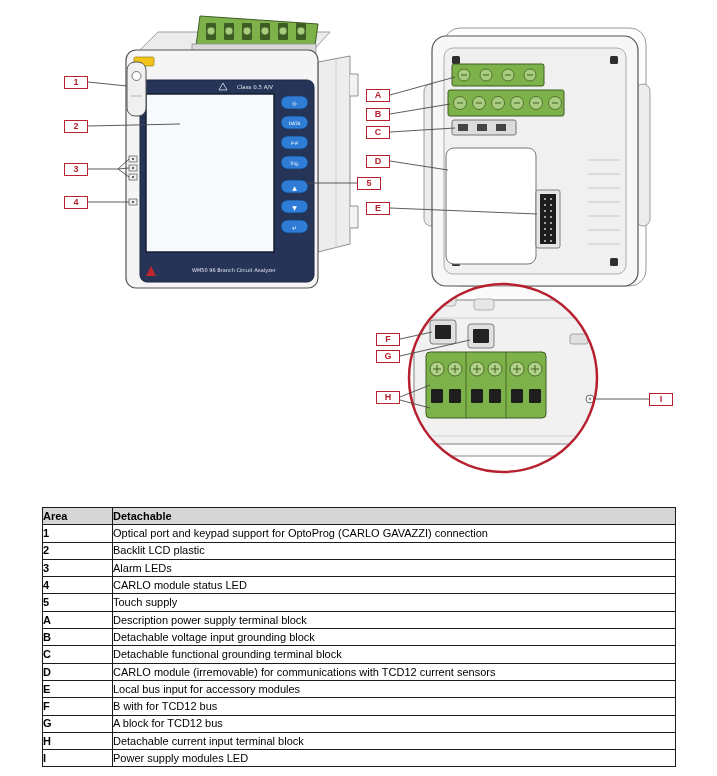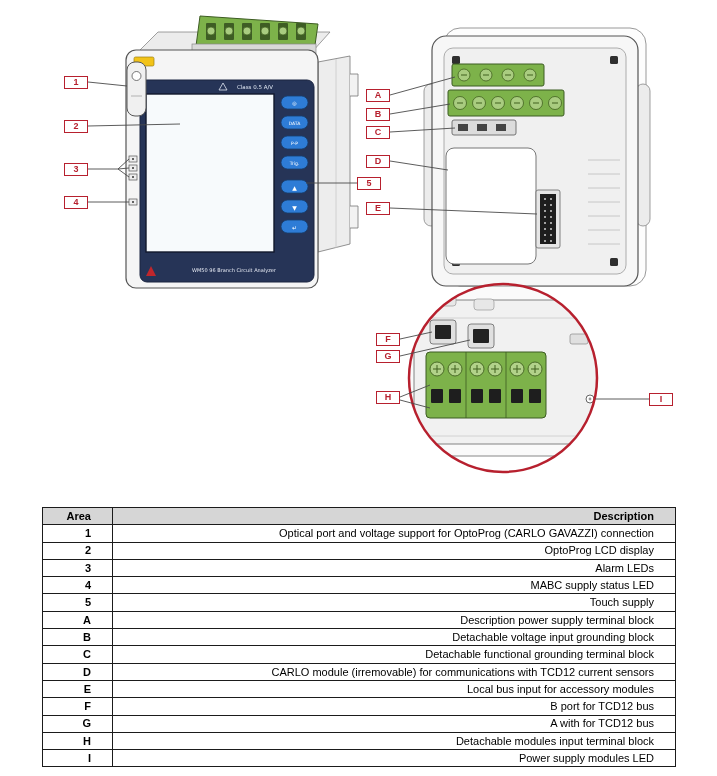"Area" .desc-table th,.desc-table td { padding: 1px 21px -> 1px 0; text-align: right -> left }
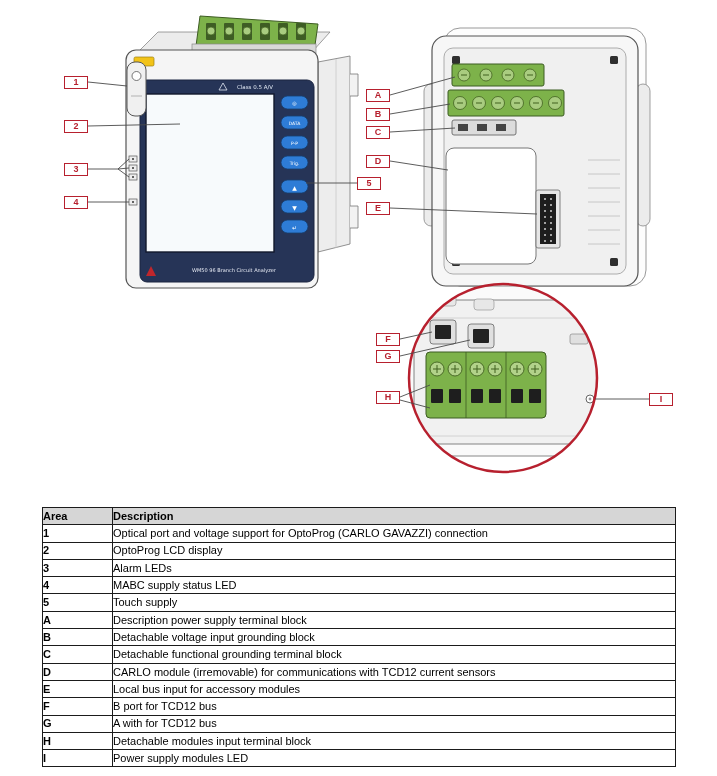"Description" th { text: Description -> Detachable }
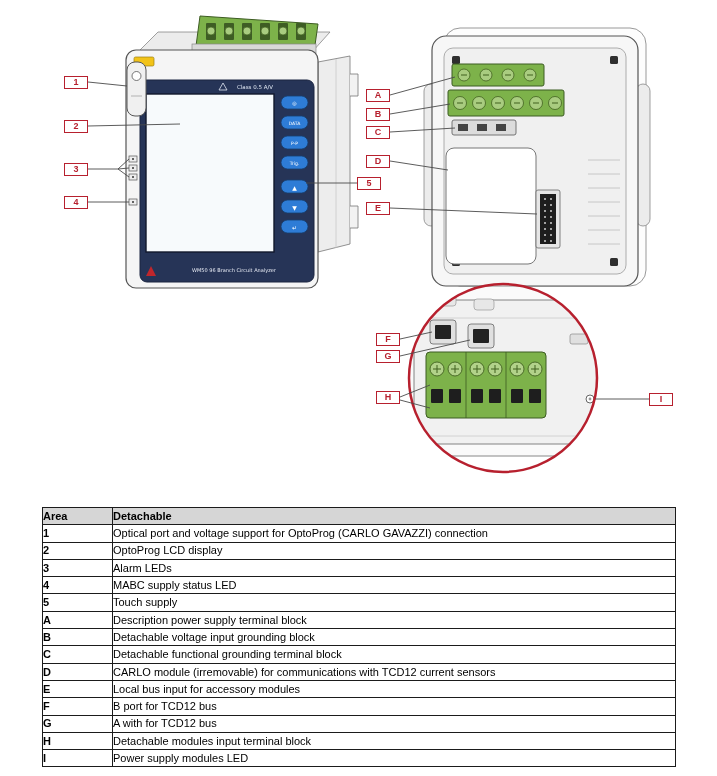"Optical port and voltage support" td { text: voltage -> keypad }
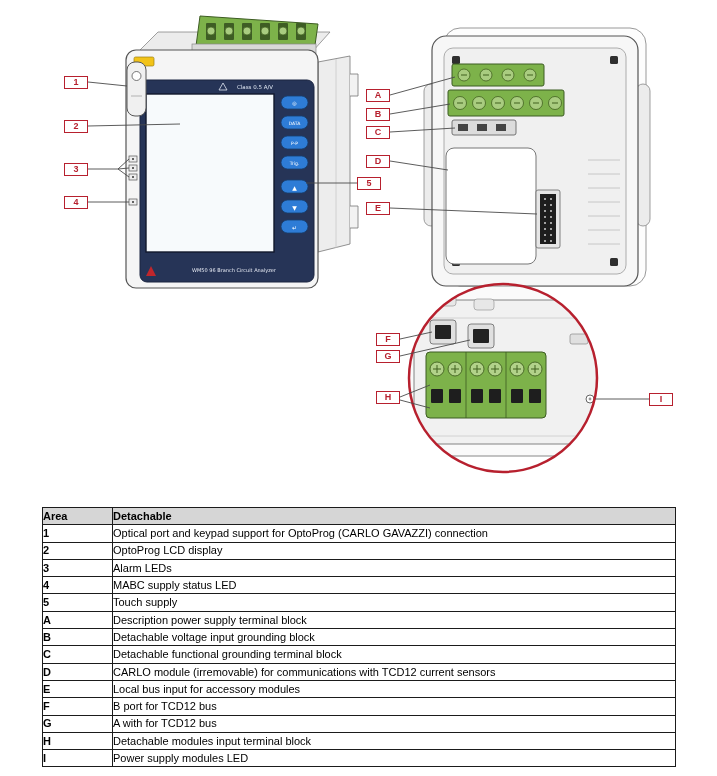"OptoProg LCD display" td { text: OptoProg LCD display -> Backlit LCD plastic }
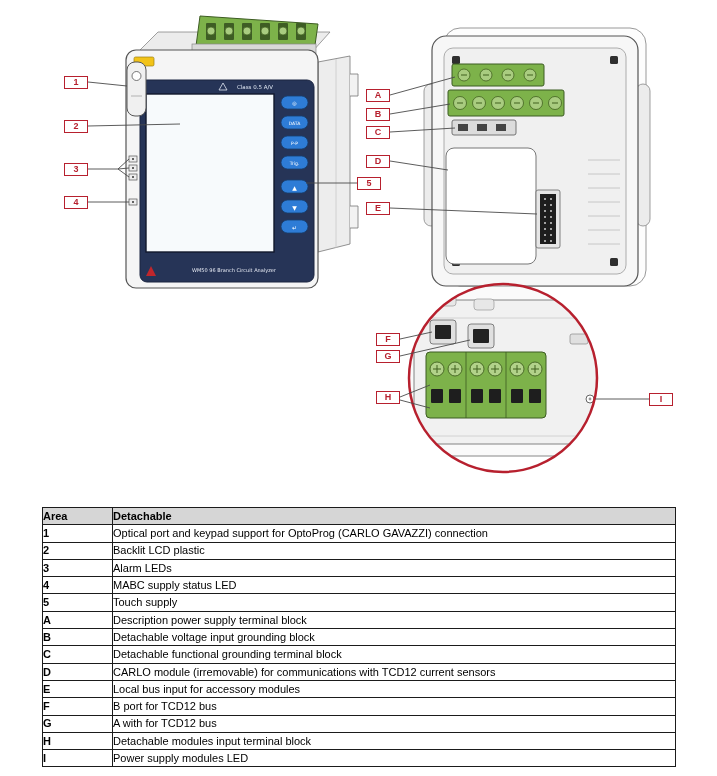"MABC supply status LED" td { text: MABC supply -> CARLO module }
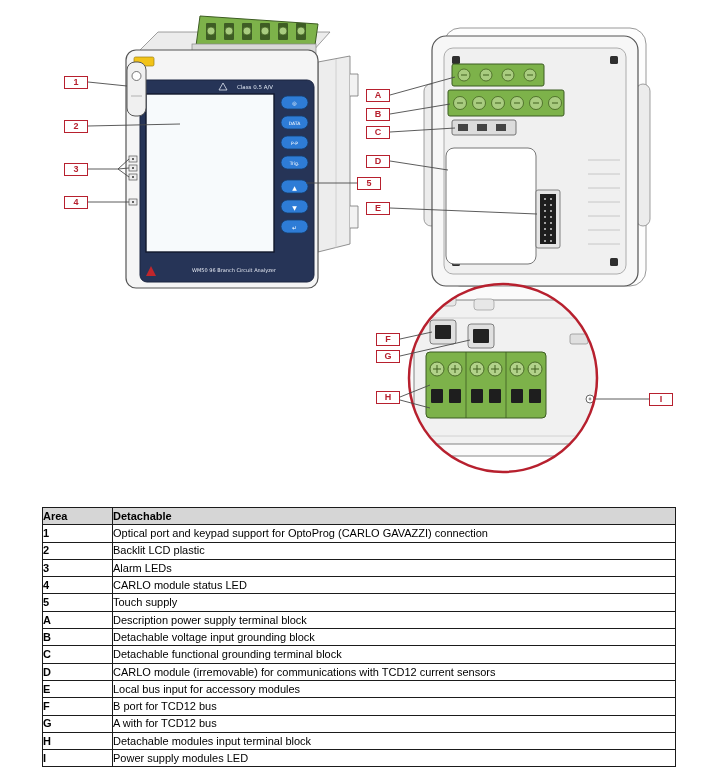"B port for TCD12 bus" td { text: port -> with }
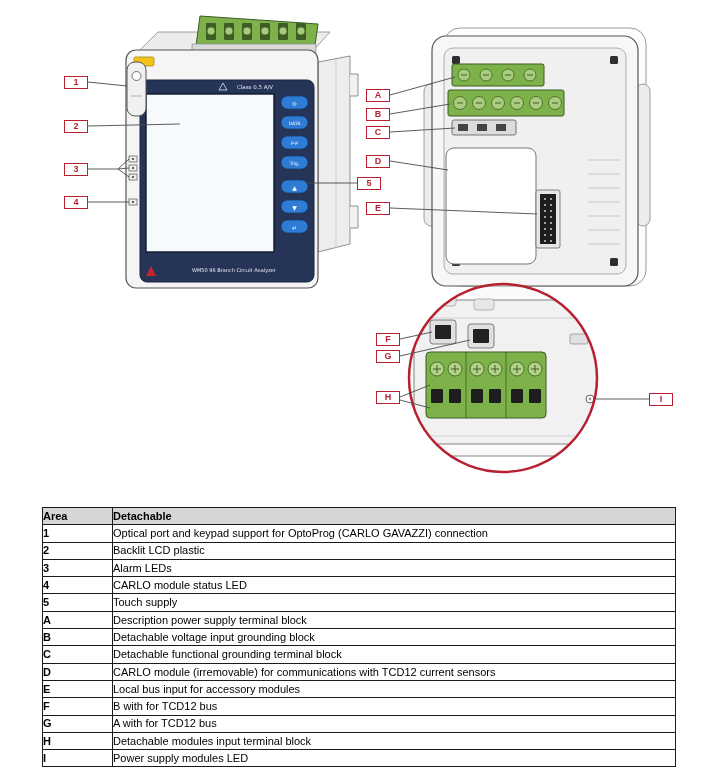"A with for TCD12 bus" td { text: with -> block }
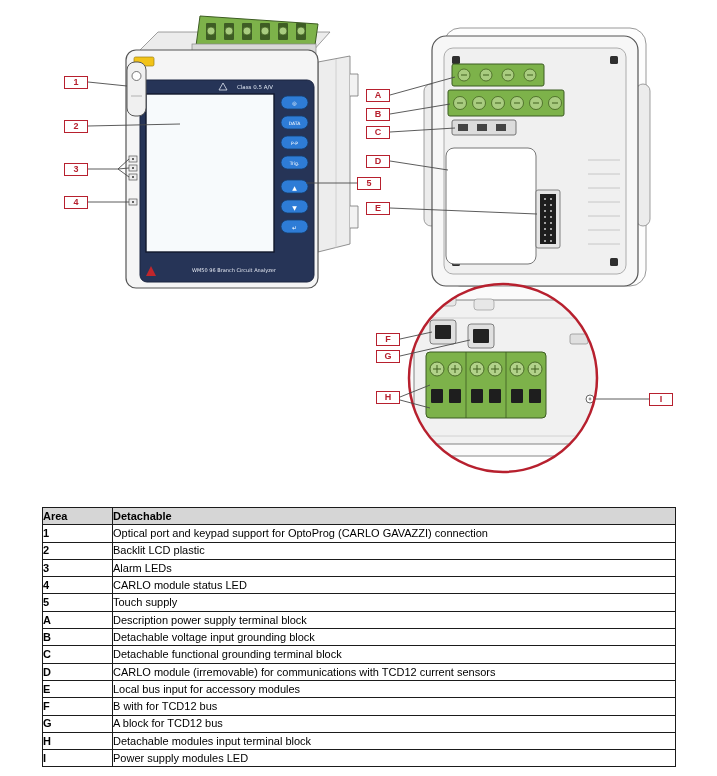"Detachable modules input terminal block" td { text: modules -> current }
